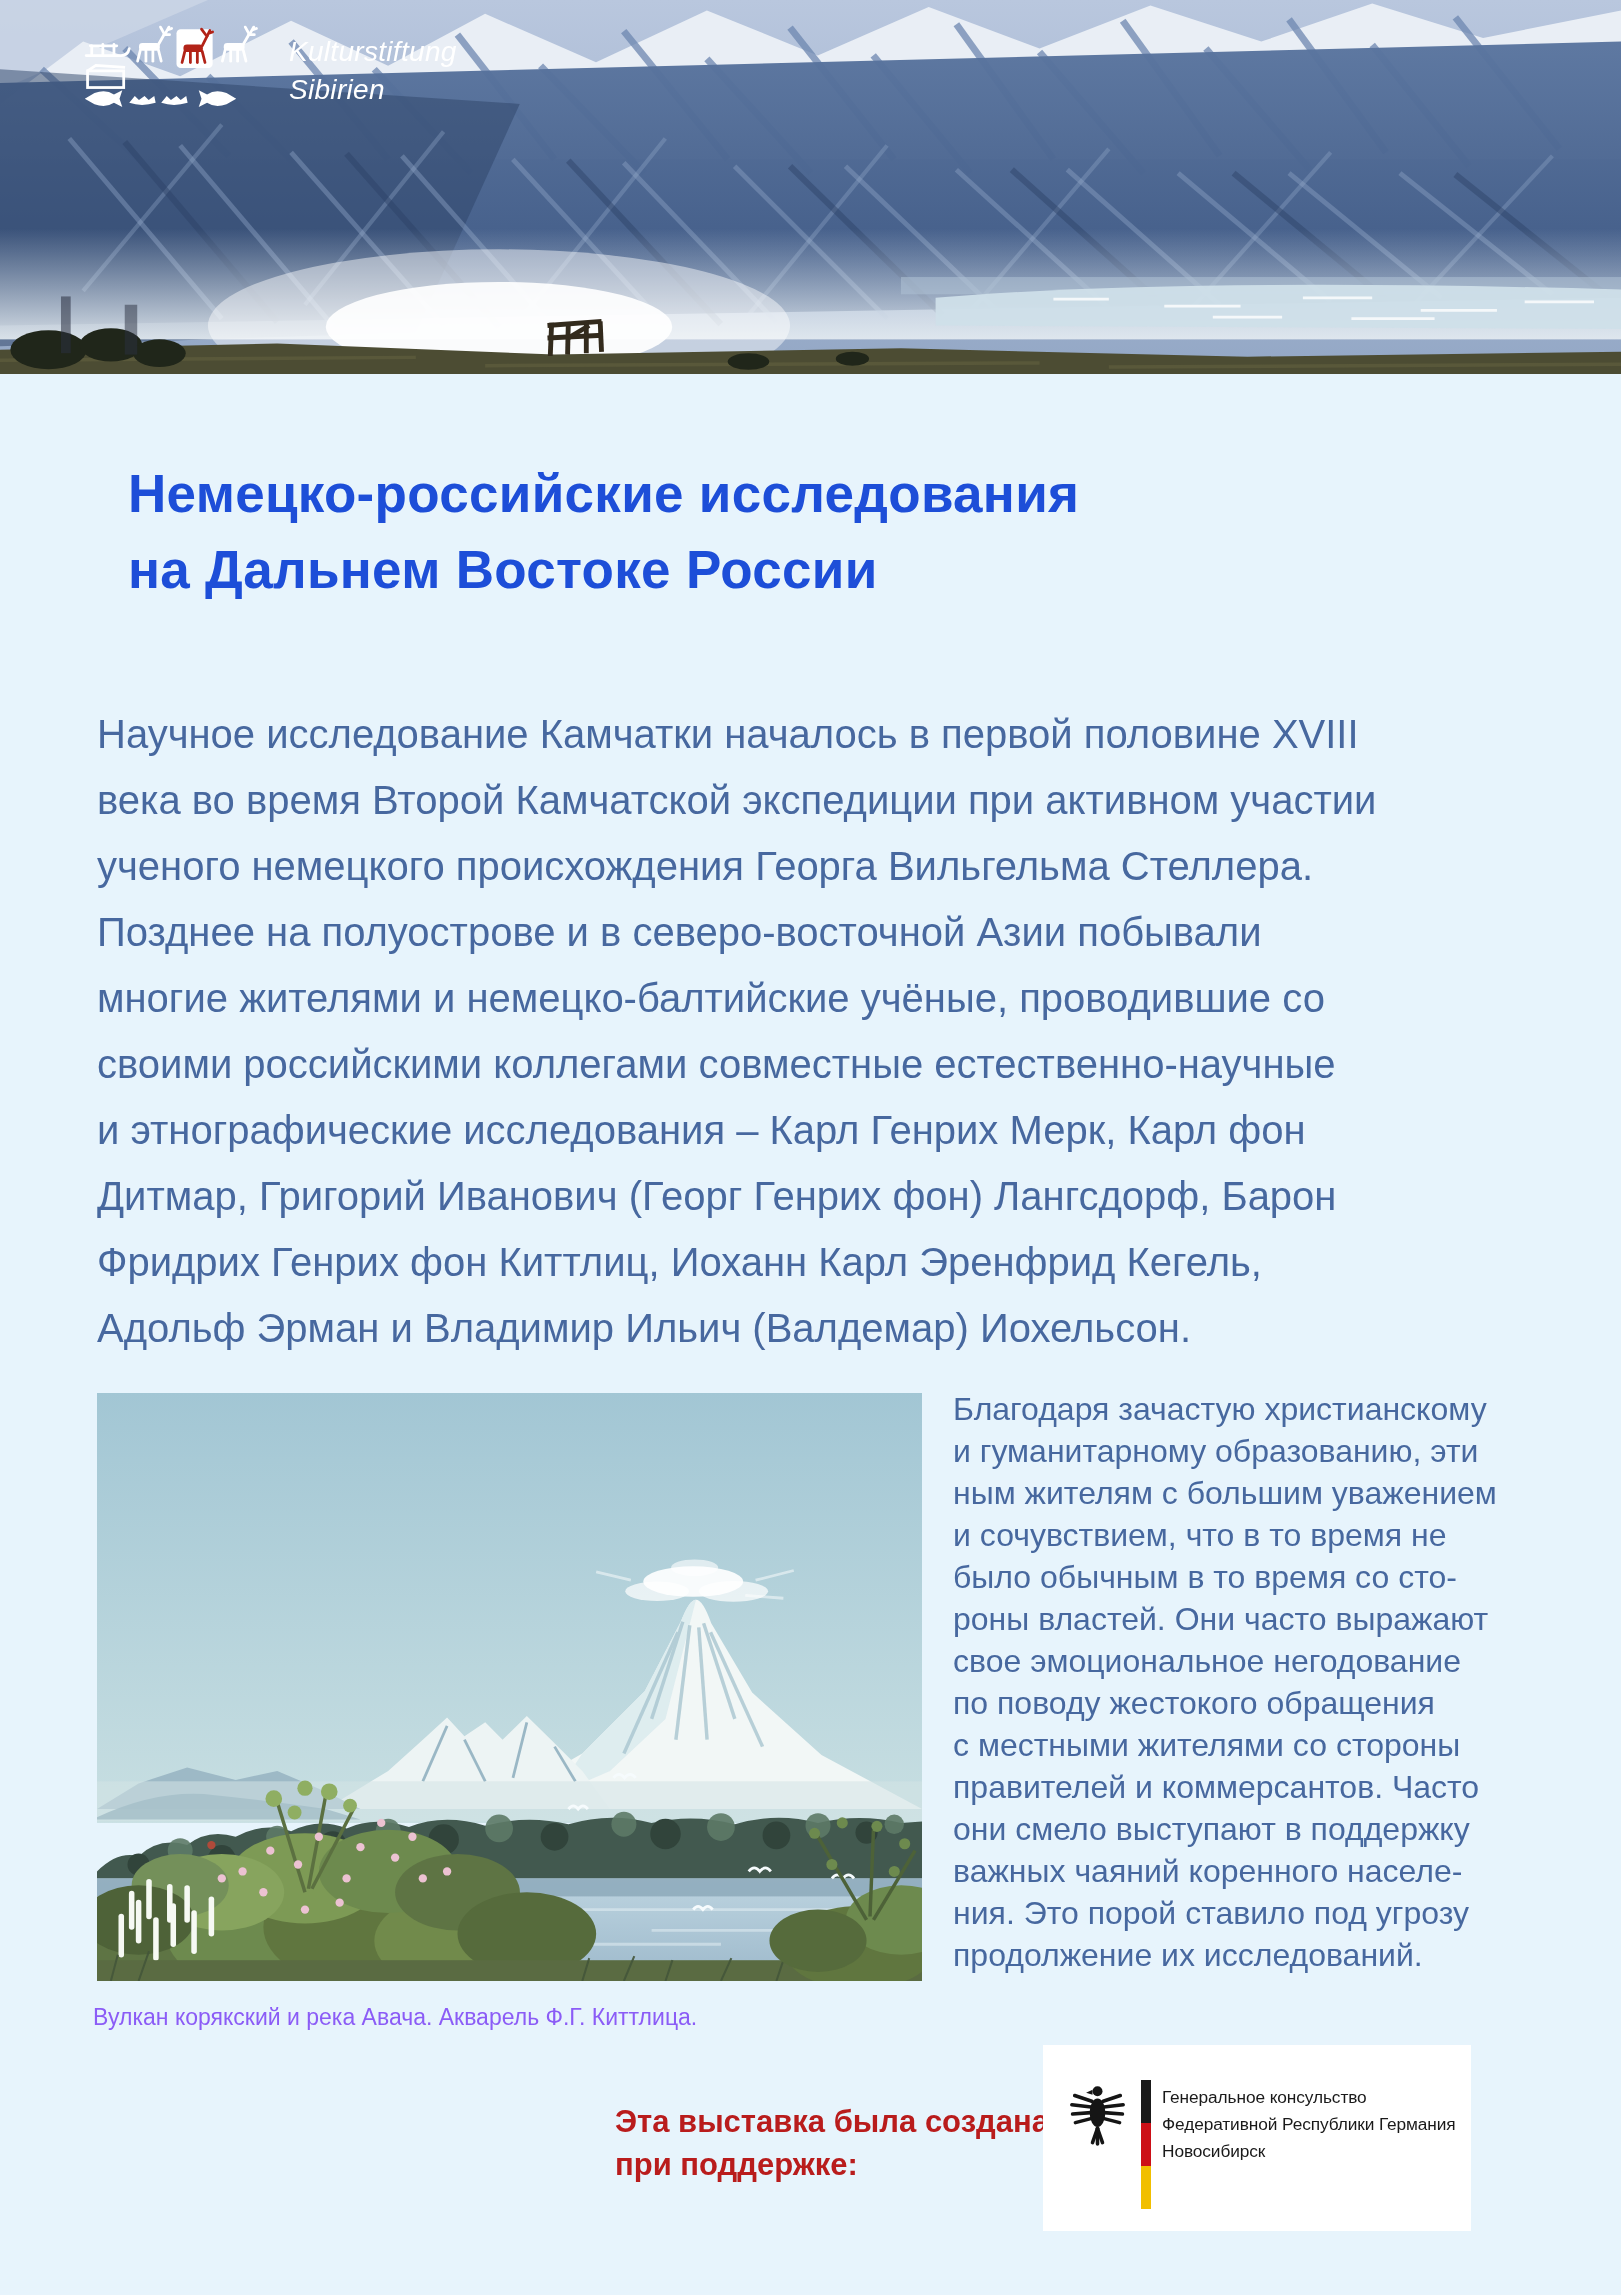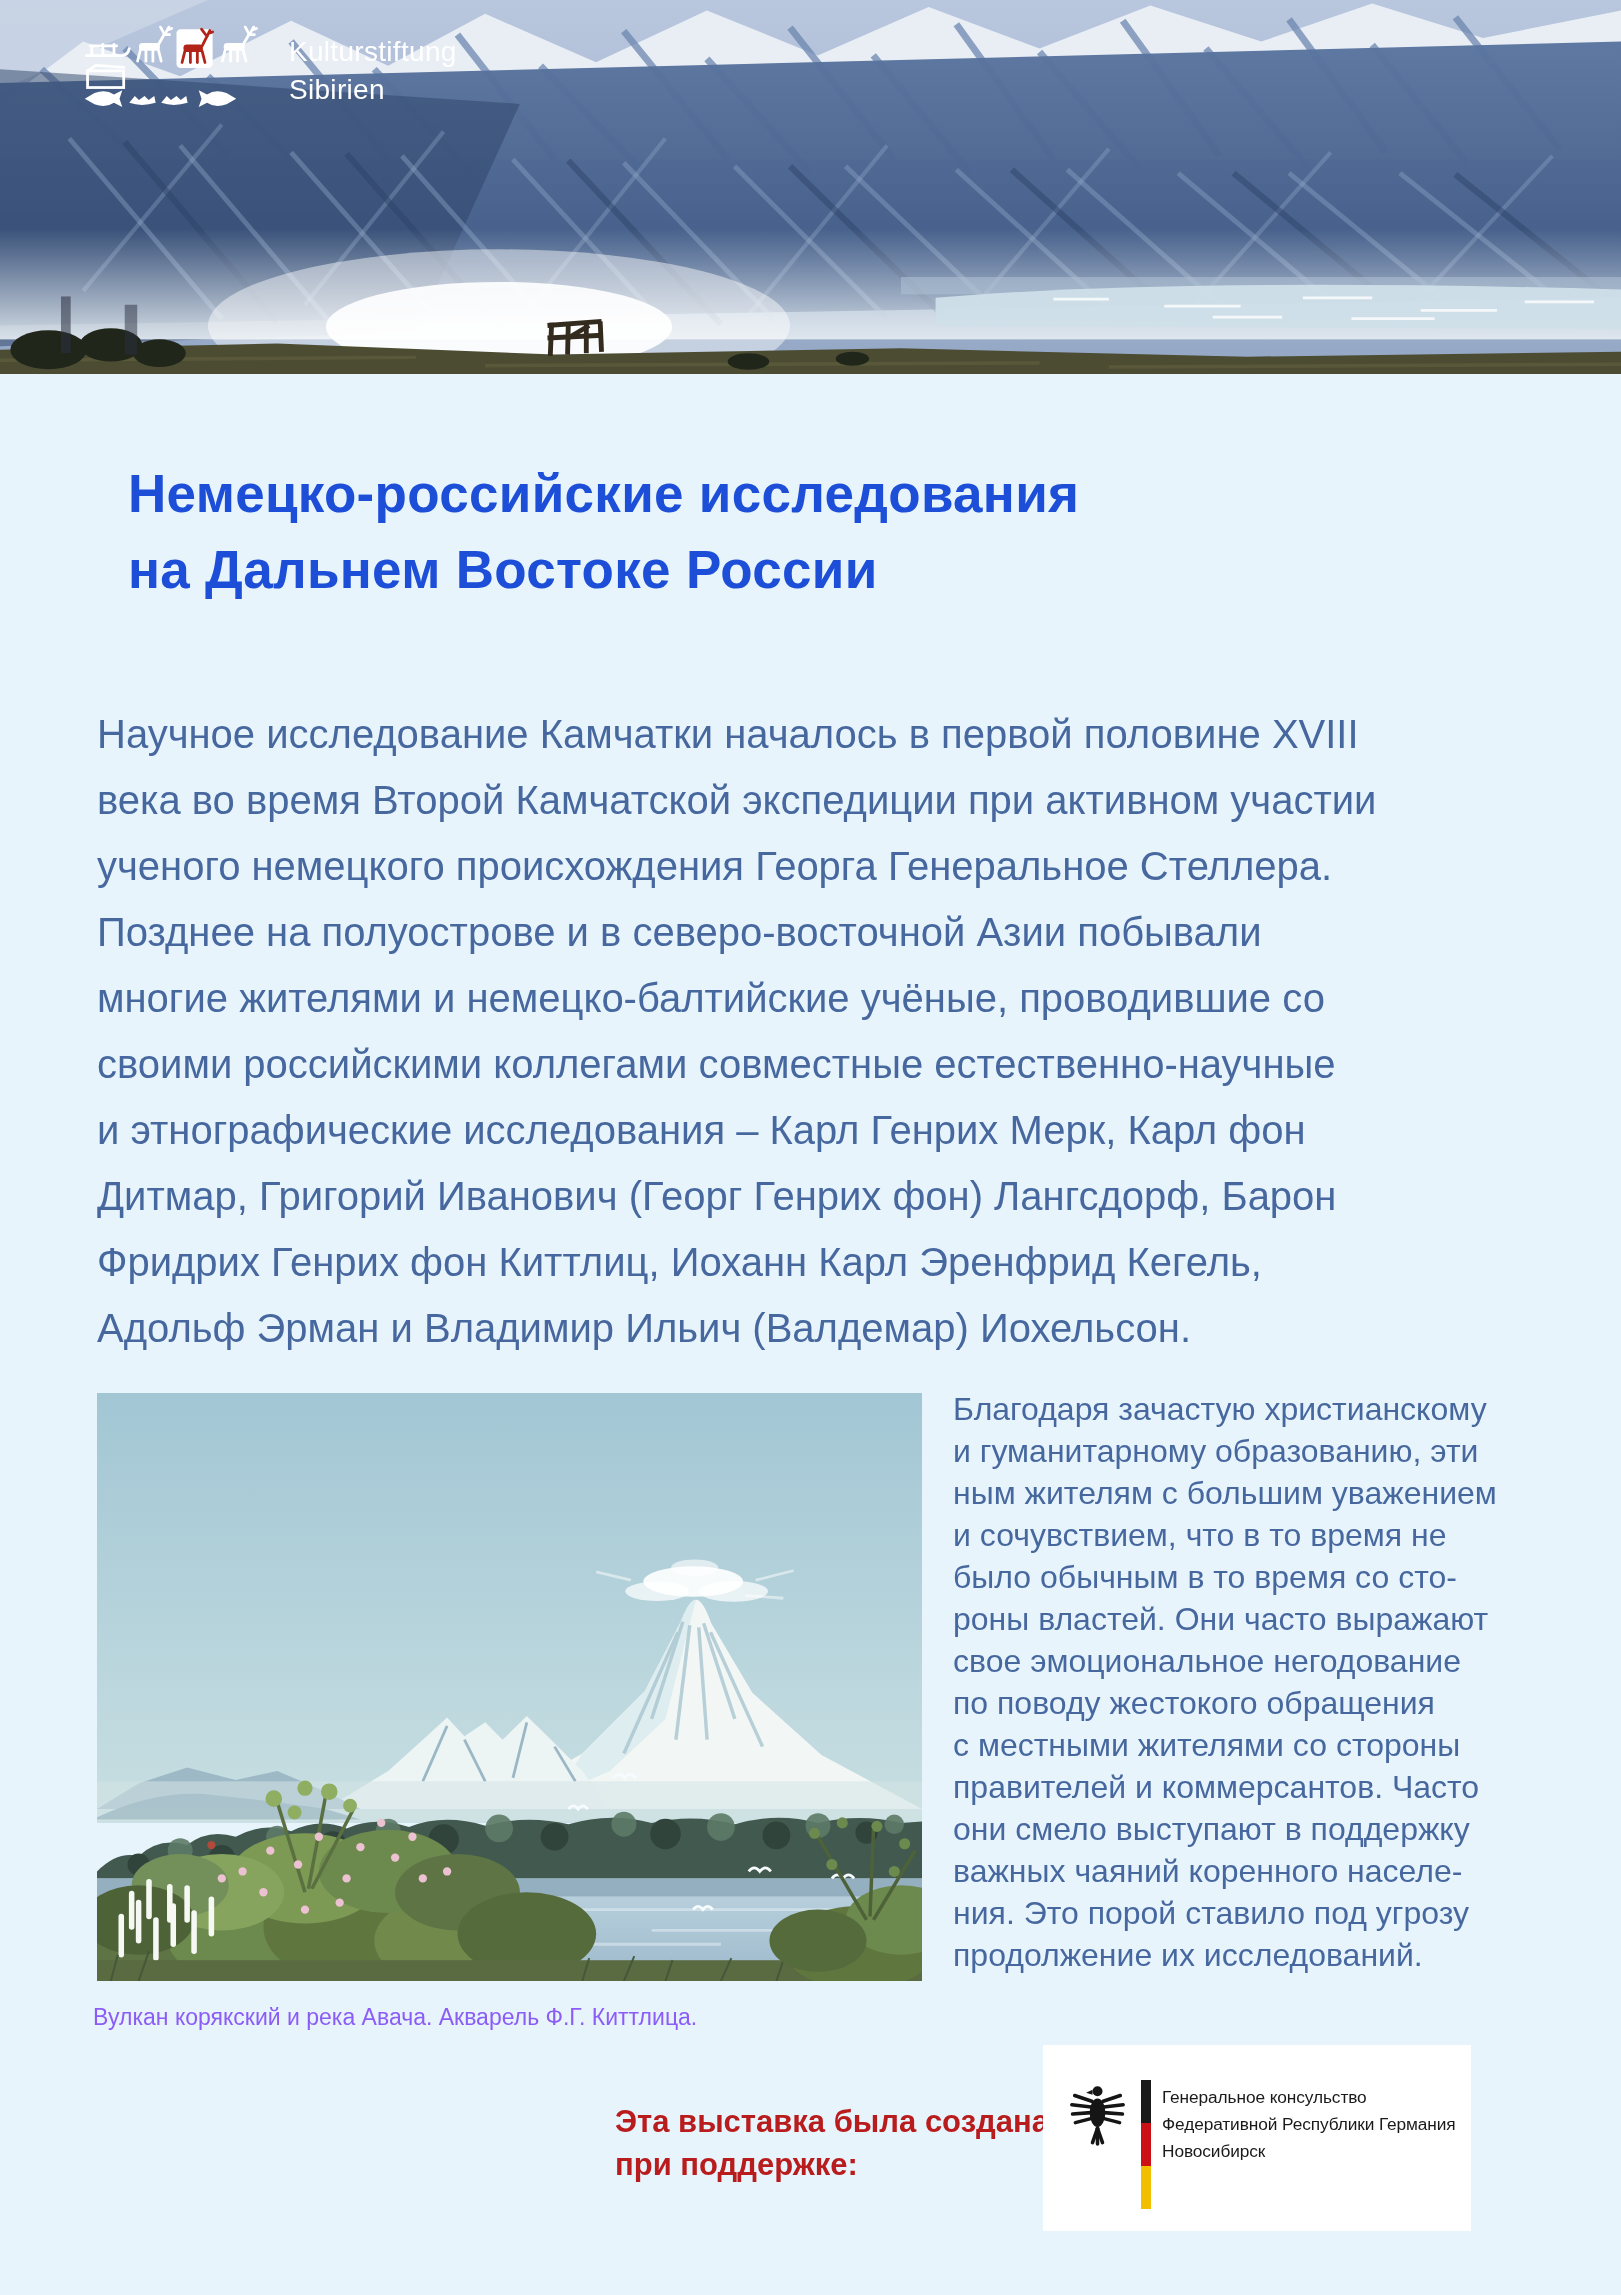"Kulturstiftung" .brand-text { font-style: none -> italic }
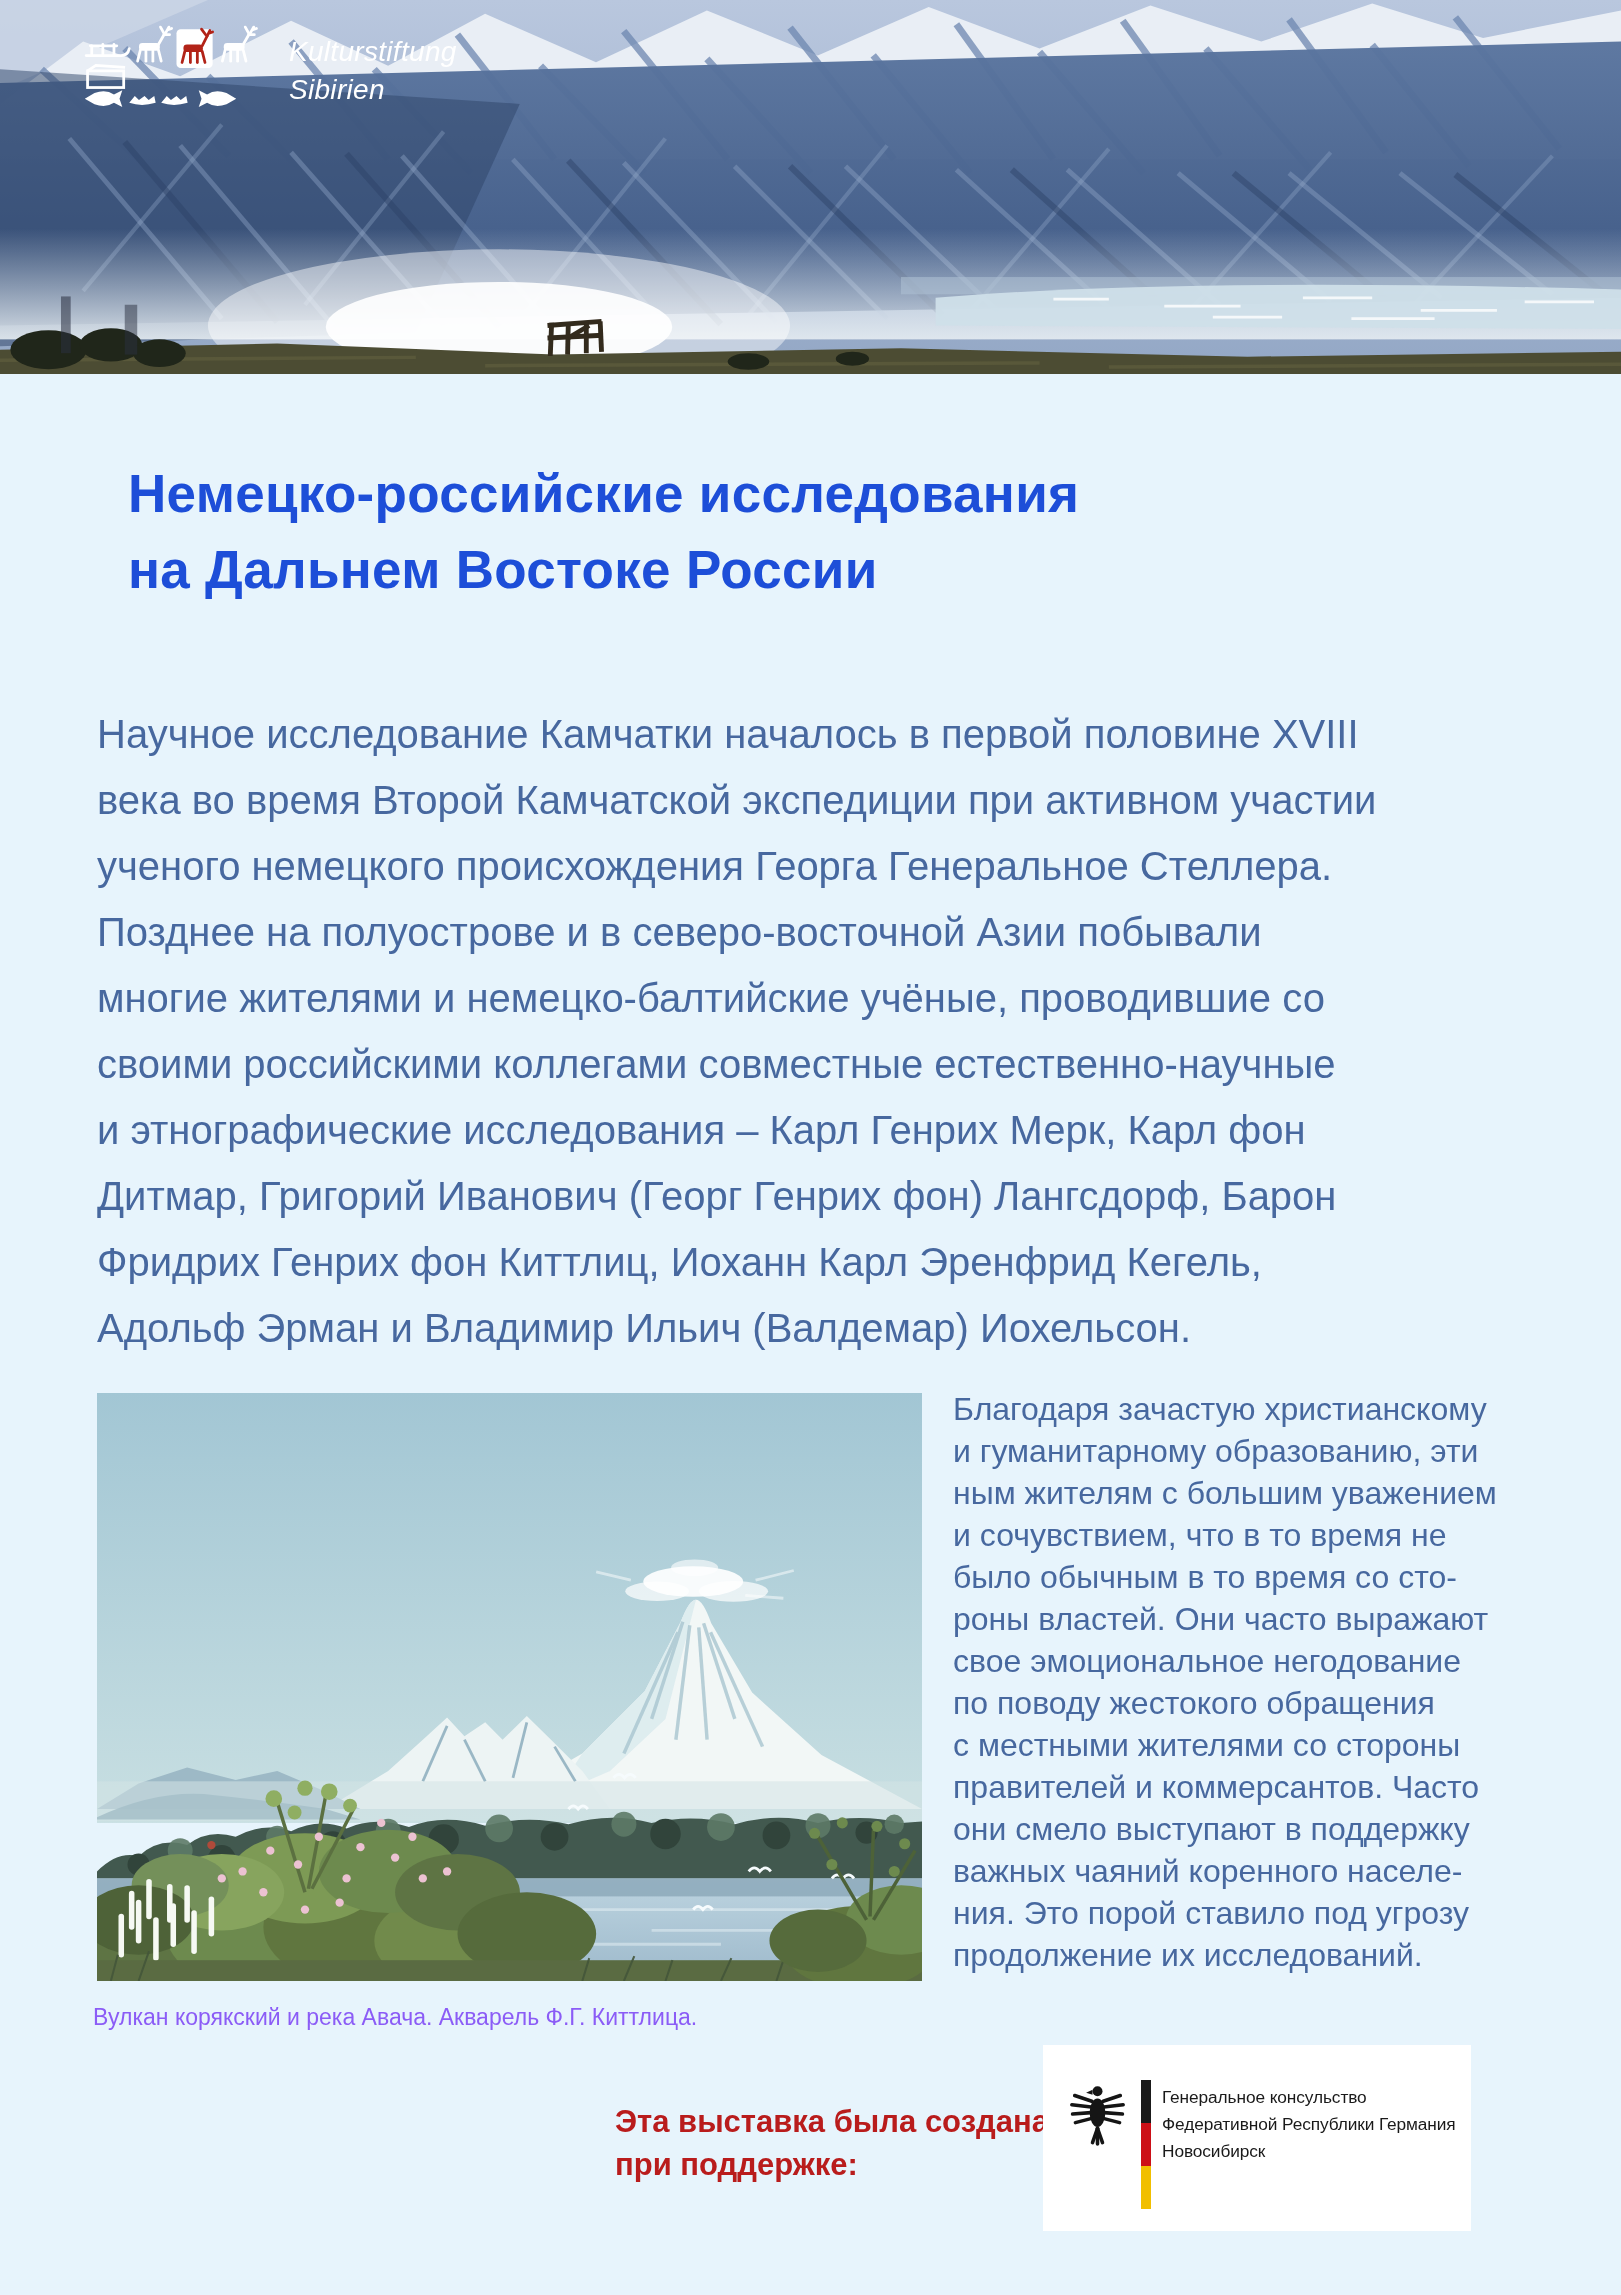"ученого немецкого происхождения Георга" div.ln { text: Генеральное -> Вильгельма }
